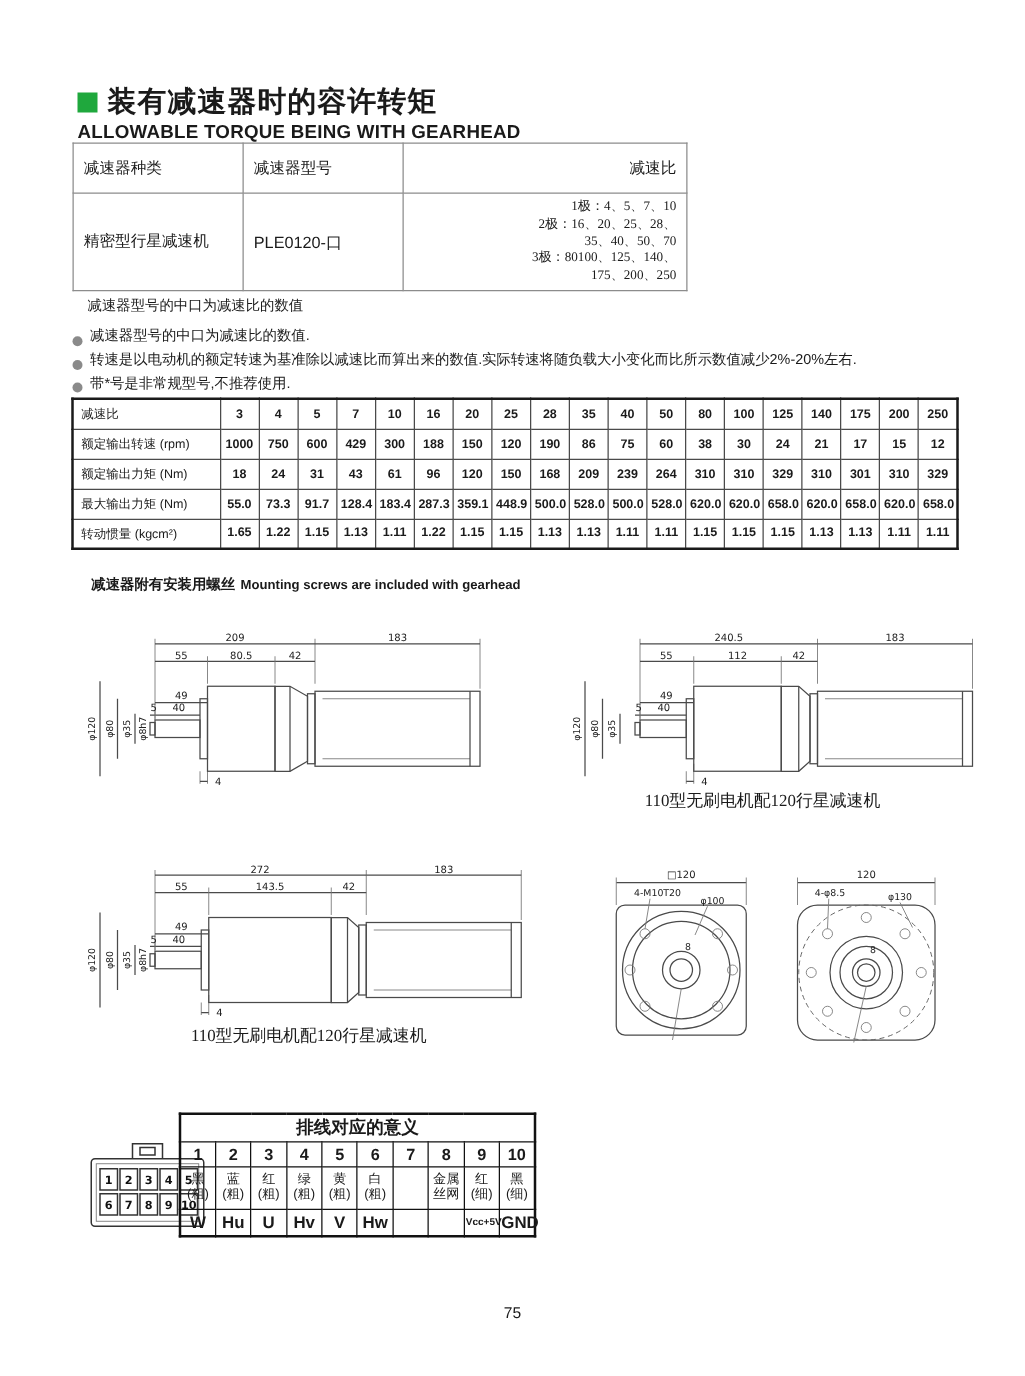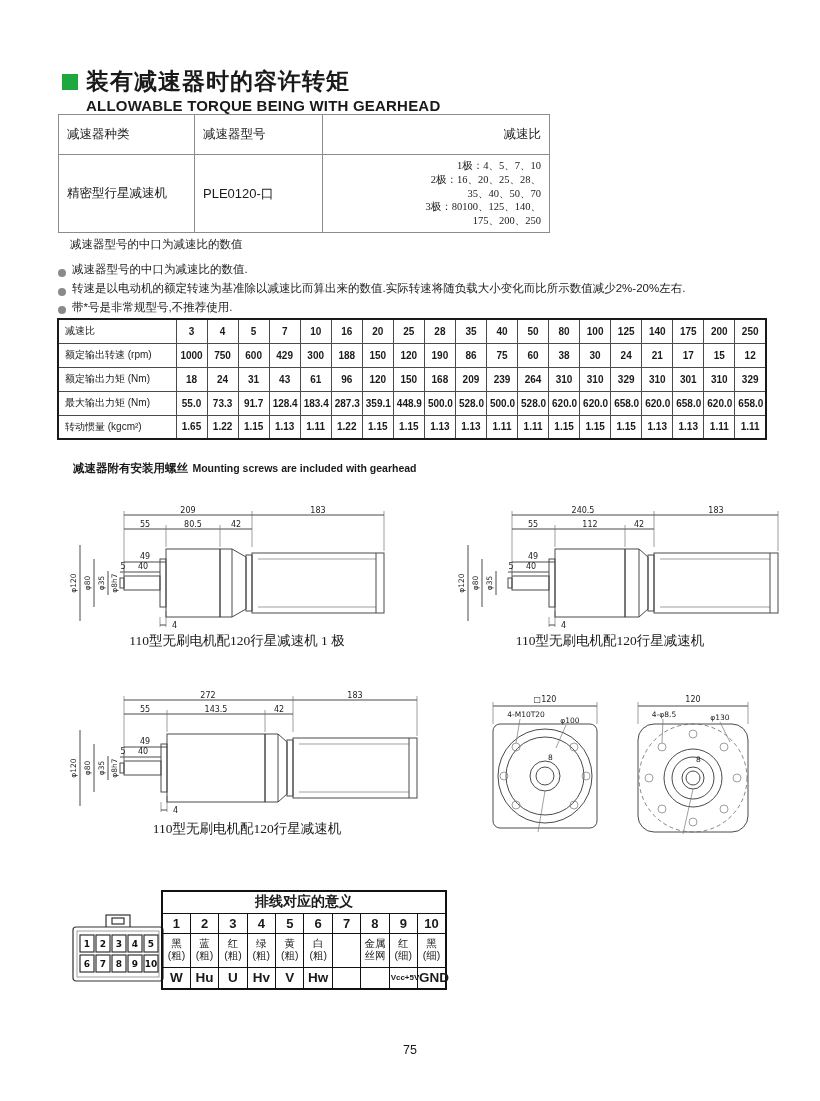"ALLOWABLE TORQUE BEING WITH GEARHEAD" div.title-en { margin-left: 24px -> none }
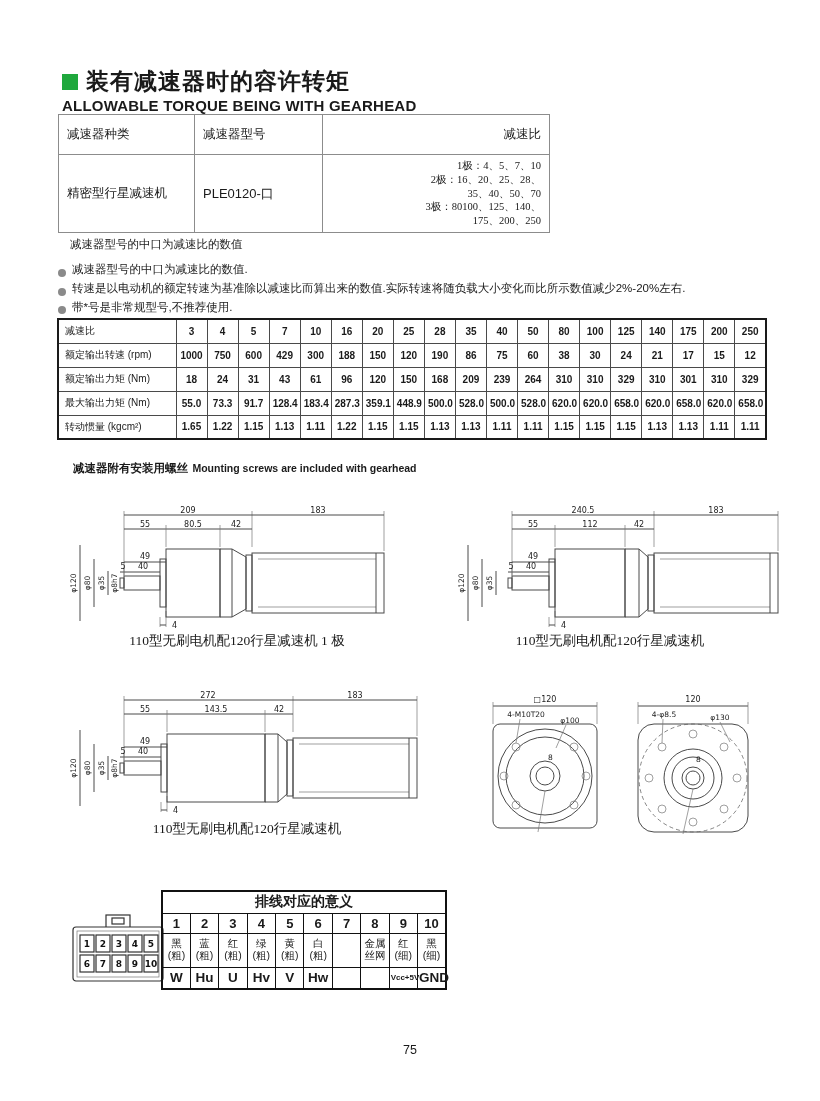"110型无刷电机配120行星减速机 1 极" div.abs { html: <div>110型无刷电机配120行星减速机 1 极</div> -> none }
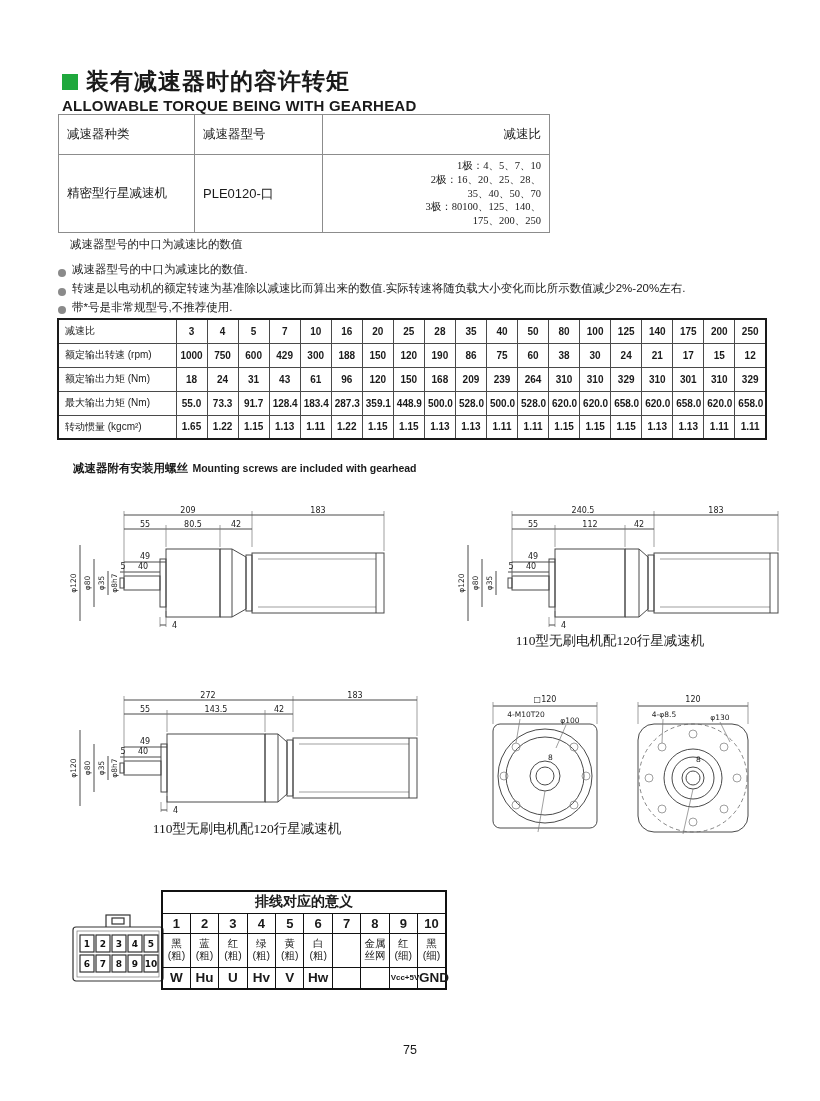"排线对应的意义" table.sigtable { left: 161px -> 143px }
